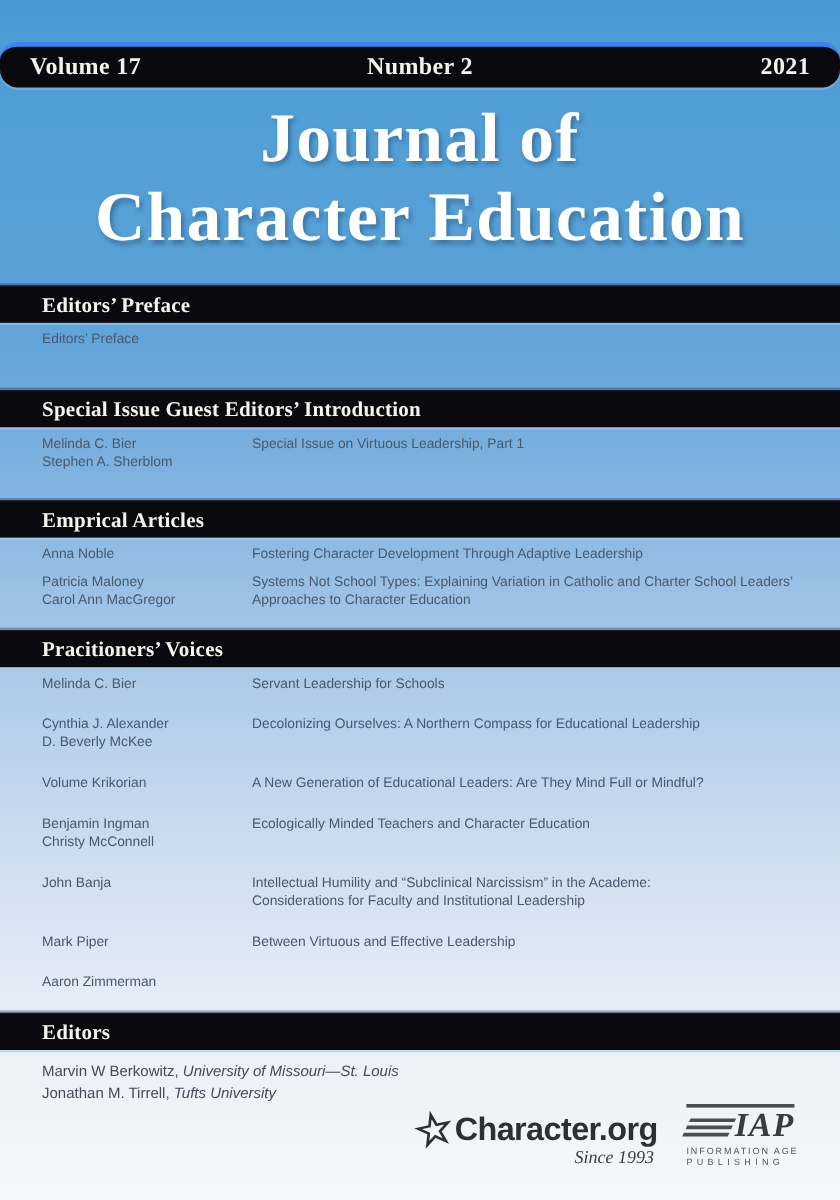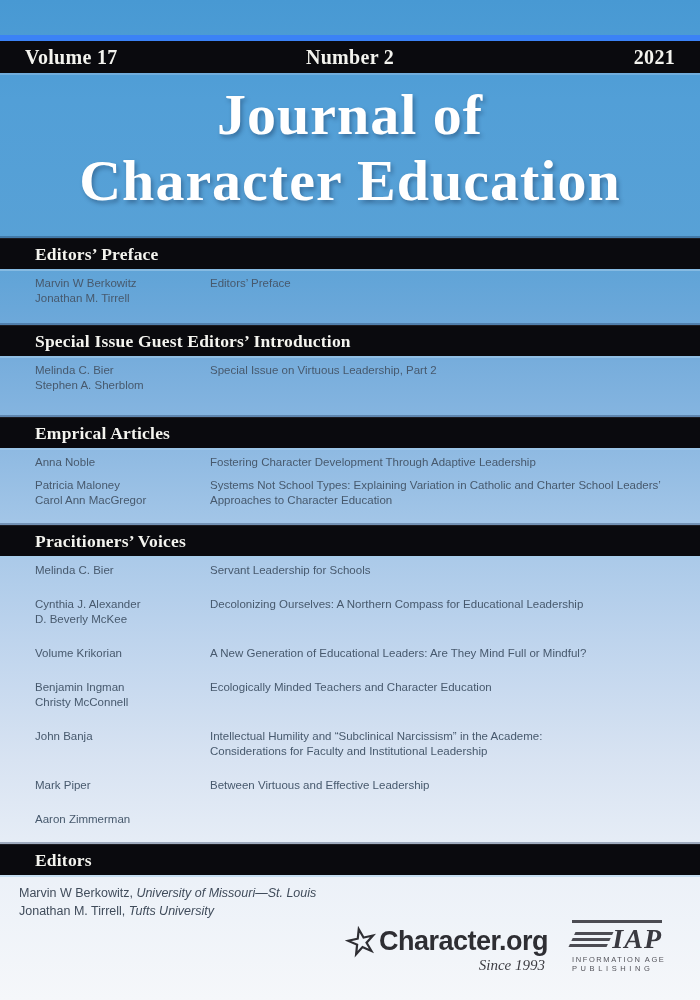"Volume 17" .volume-bar { border-radius: none -> 15px; border-top: 6px solid #3b82f6 -> 4px solid #3b82f6 }
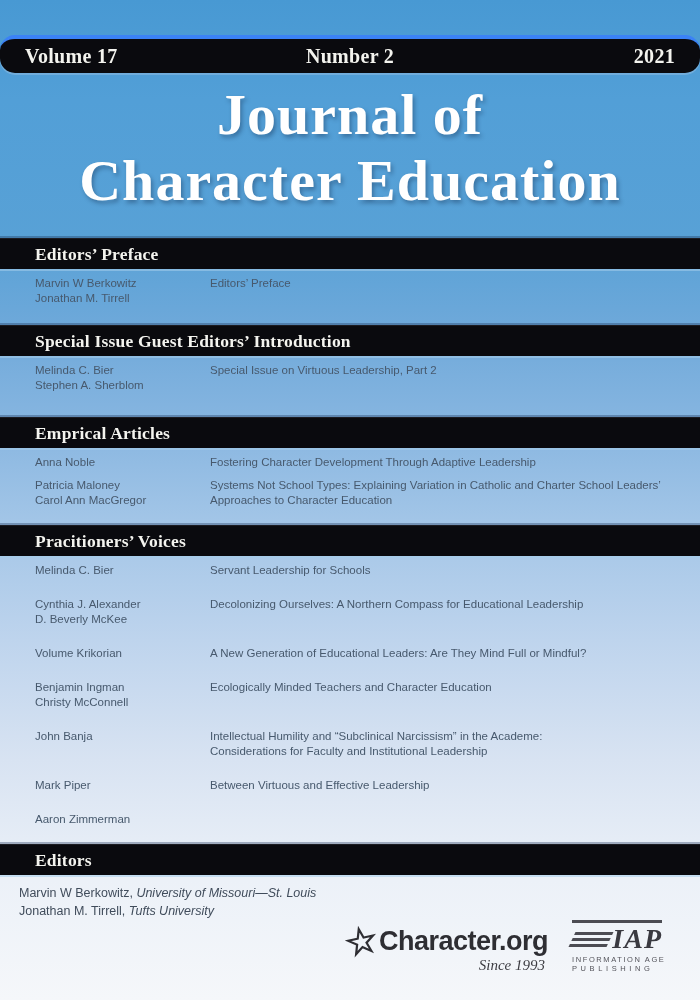"Marvin W Berkowitz" div.authors { html: <div> <div>Marvin W Berkowitz</div> <div>Jonathan M. Tirrell</div> </div> -> none }
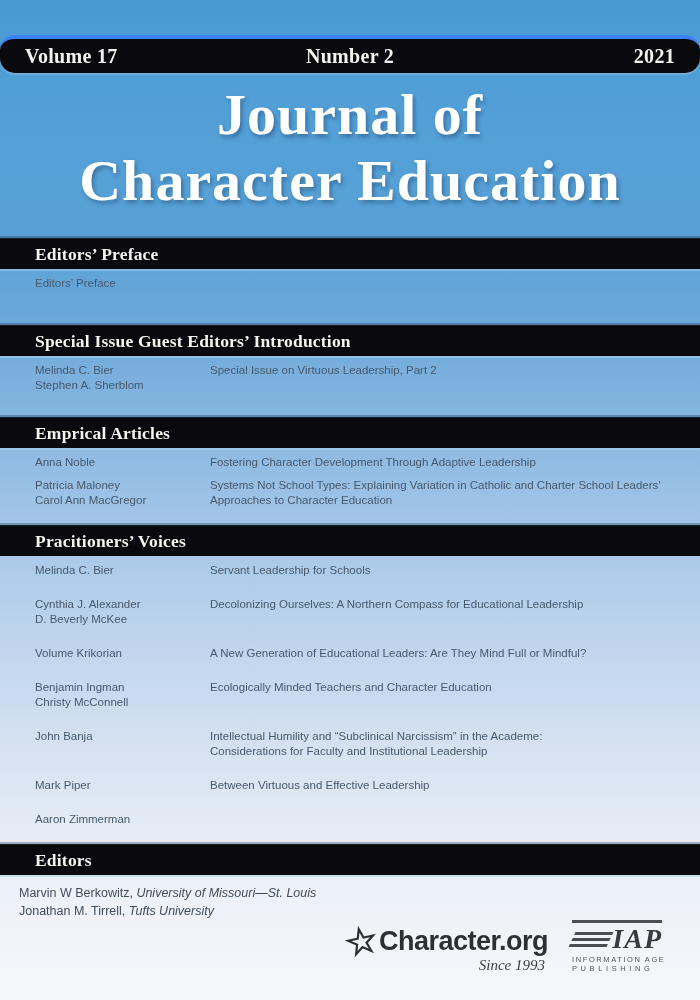"Special Issue on Virtuous Leadership," div { text: 2 -> 1 }
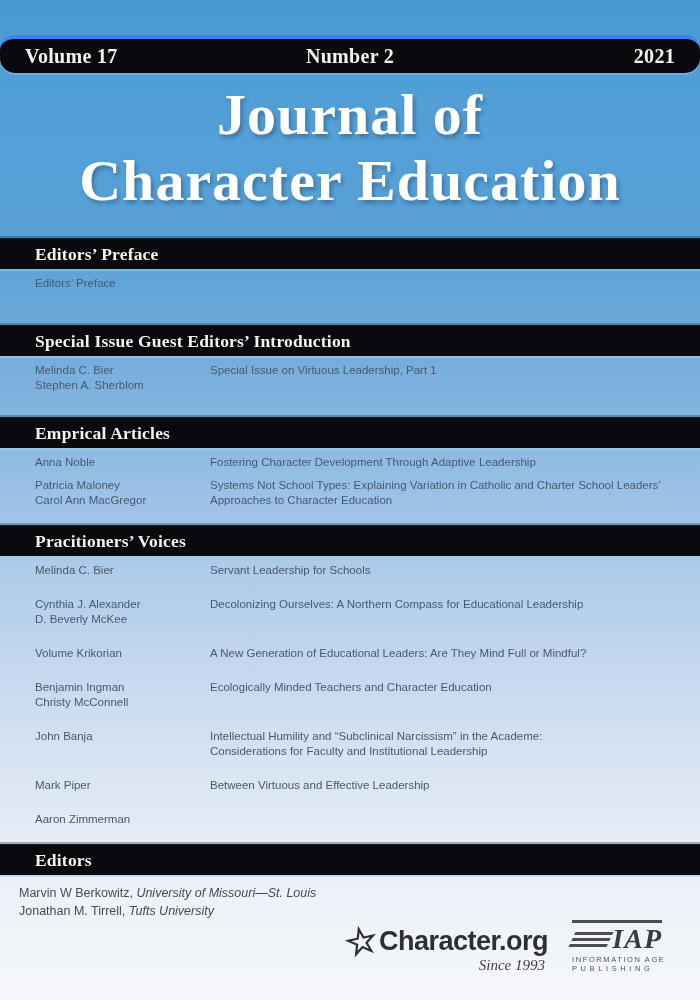"Marvin W Berkowitz, University of" .editor-lines { padding: 9px 25px 0 19px -> 9px 25px 0 35px }
